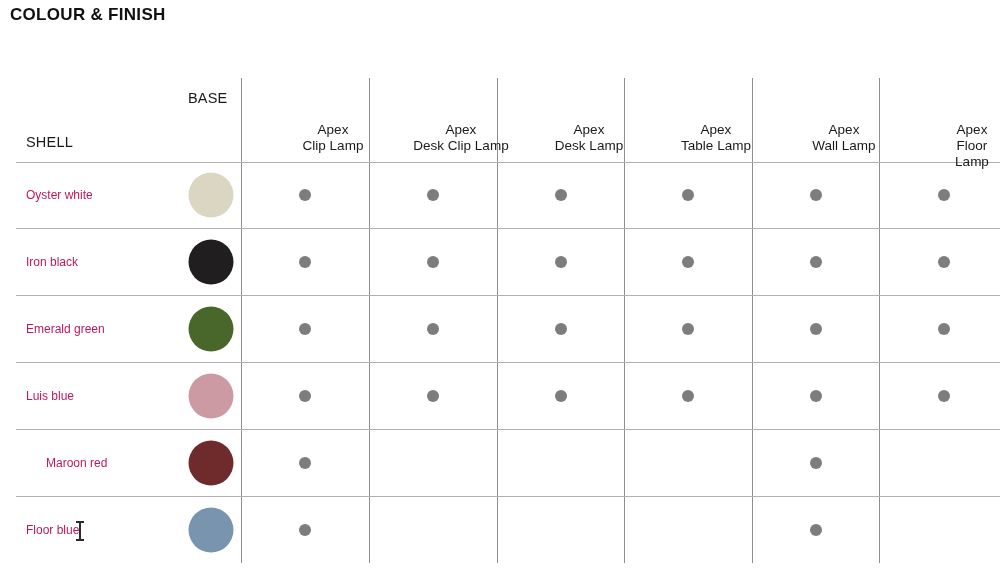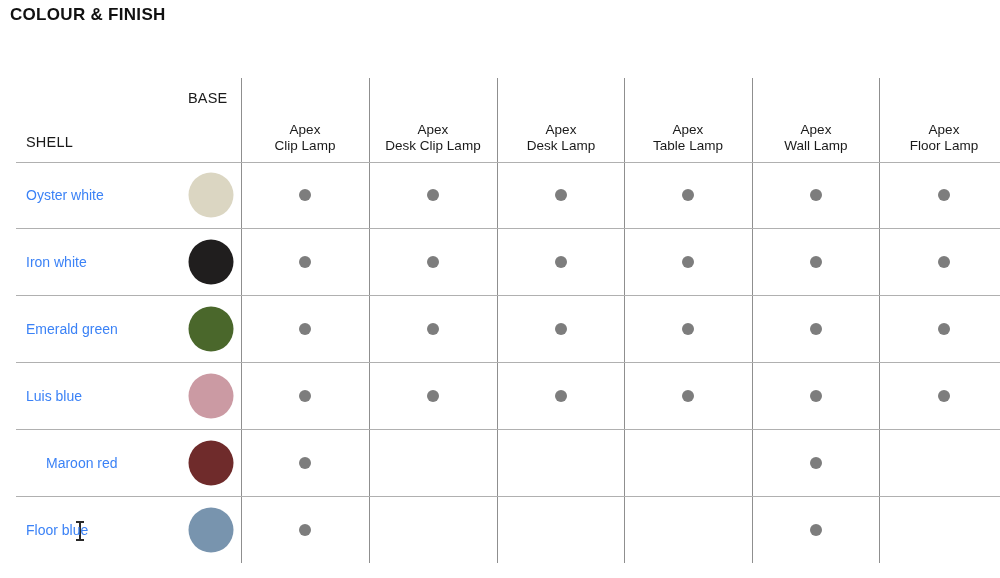"Apex" .col-head { margin-left: none -> 28px }
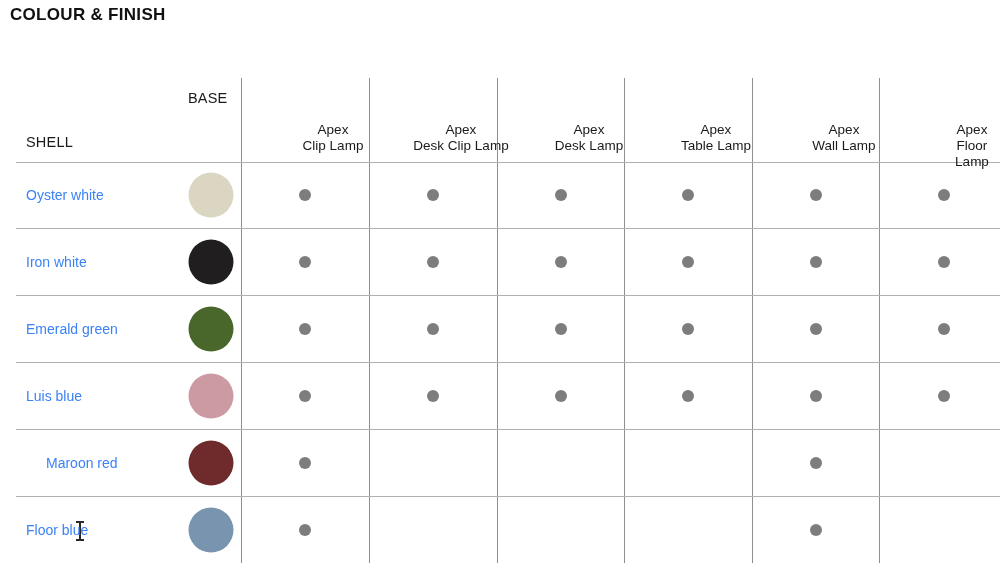"Oyster white" .row-label { color: #3b82f6 -> #be185d; font-size: 14px -> 12px }
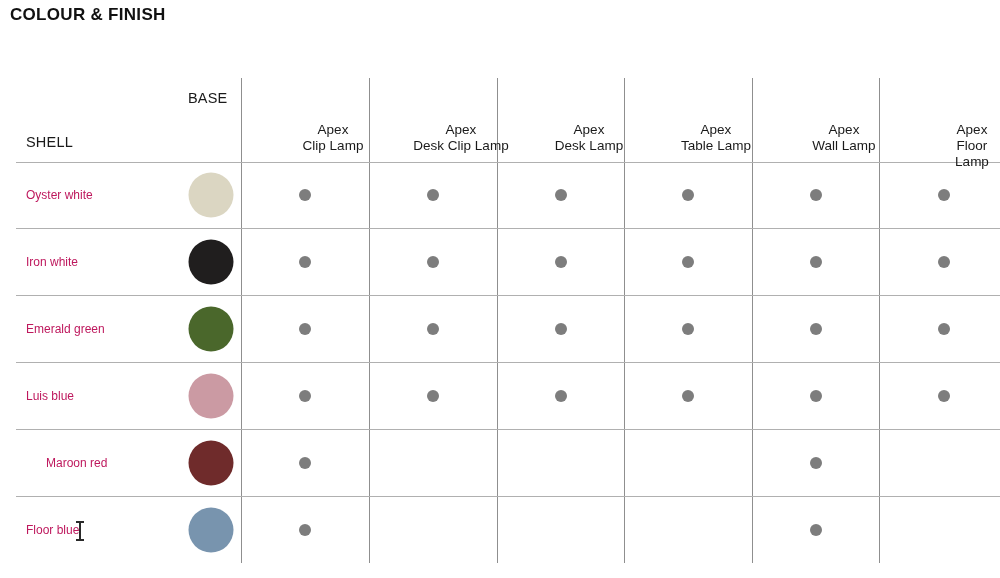"Iron white" div.row-label { text: white -> black }
